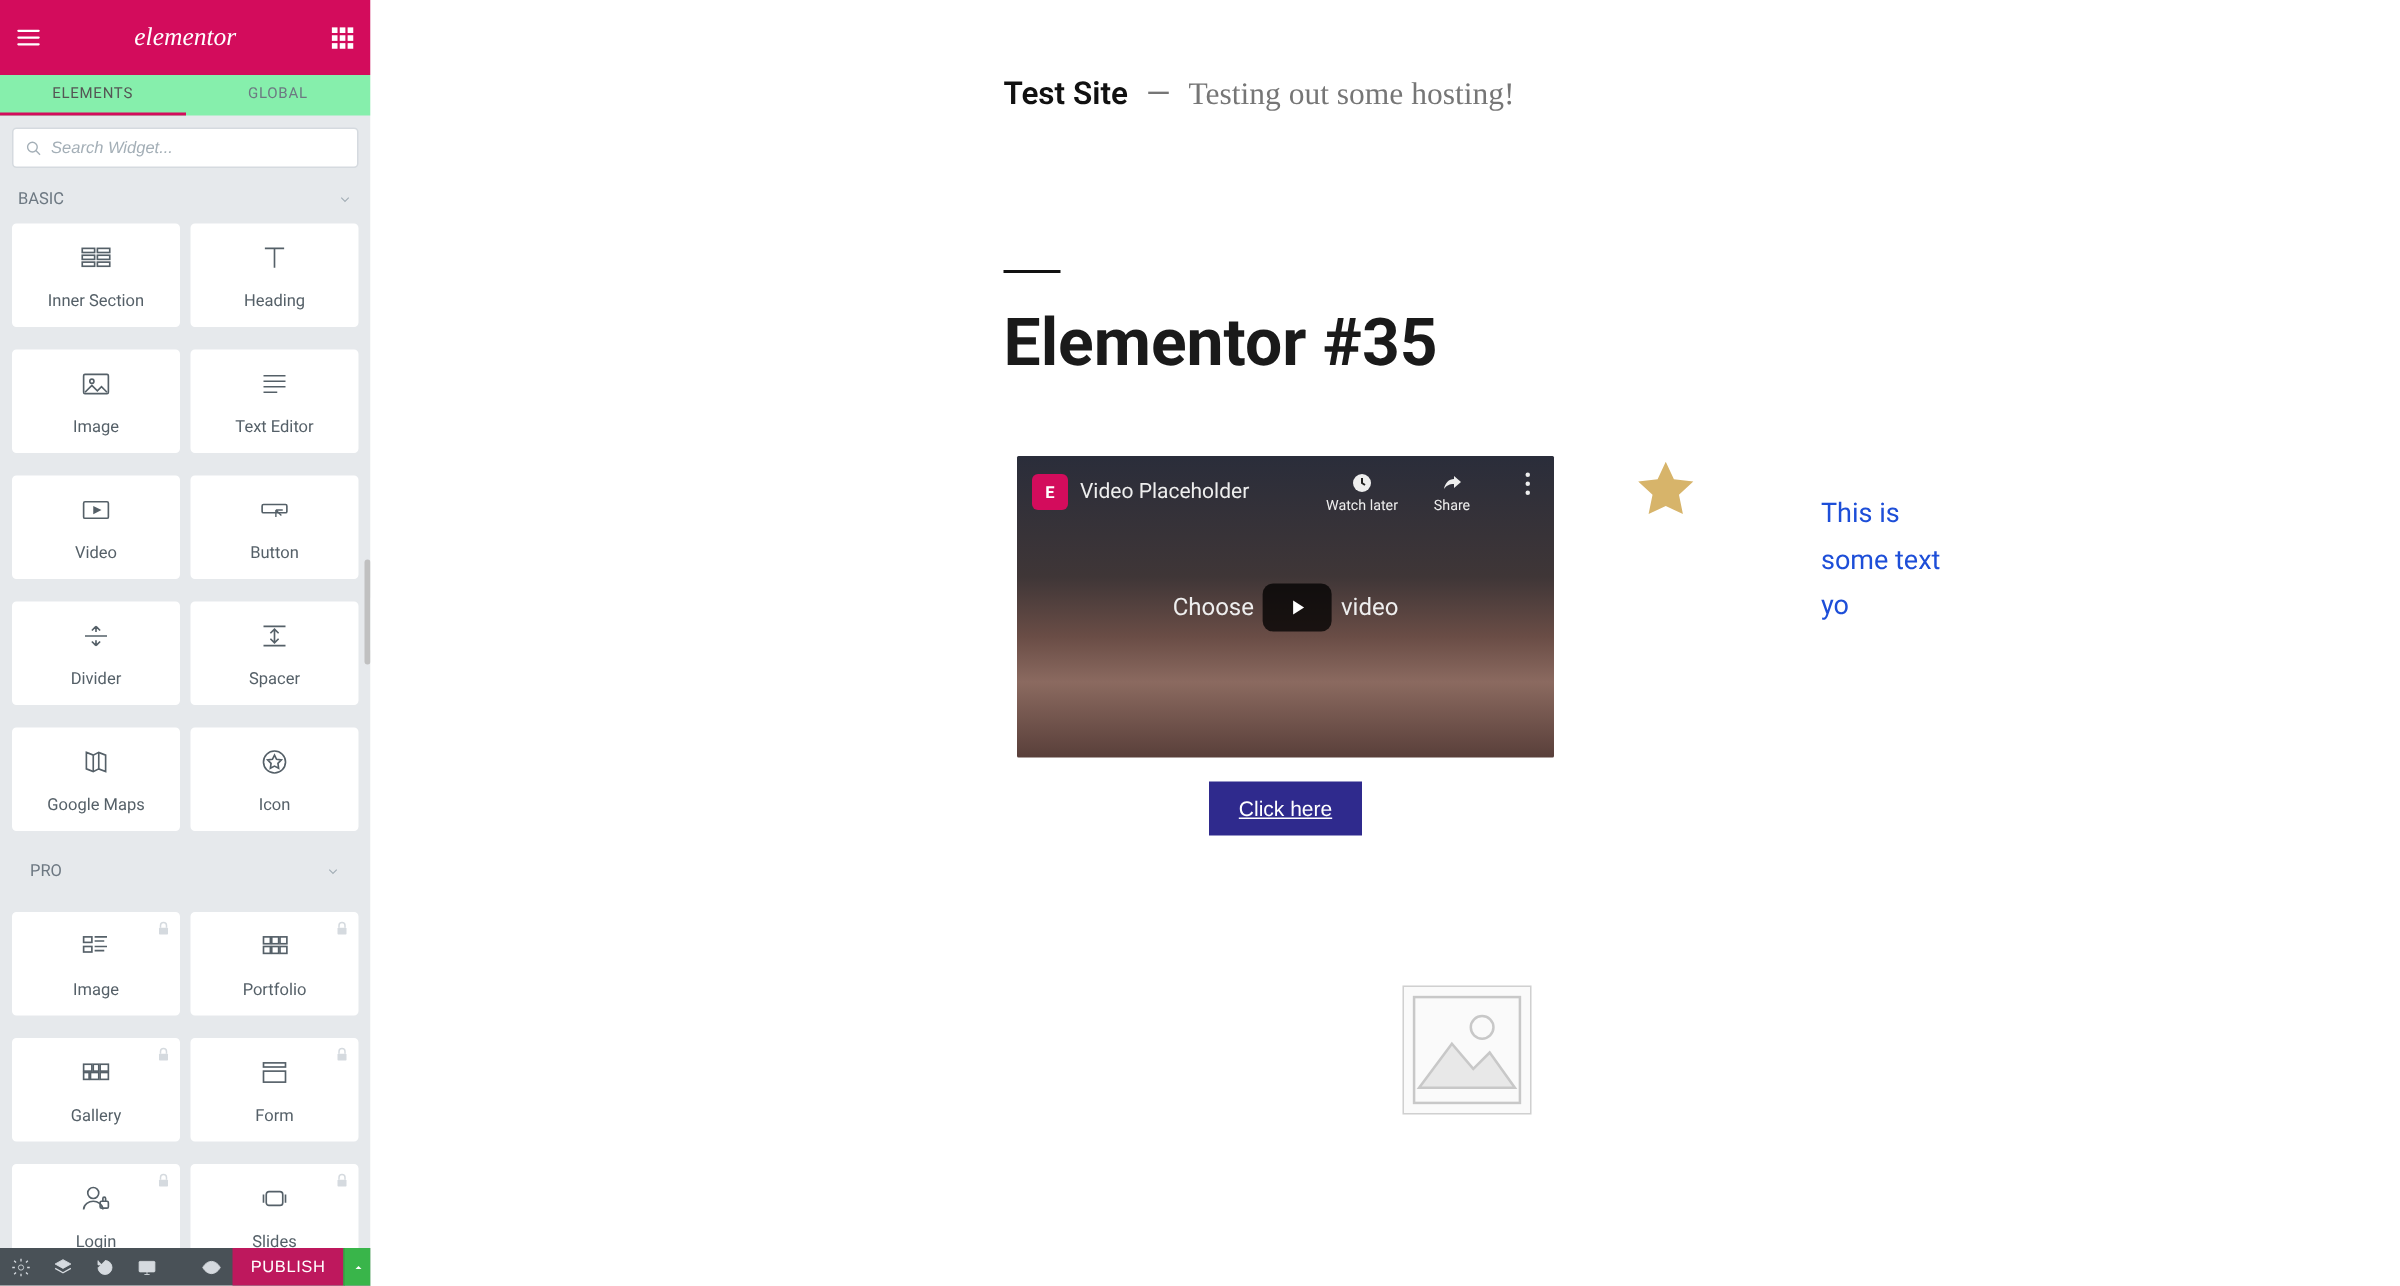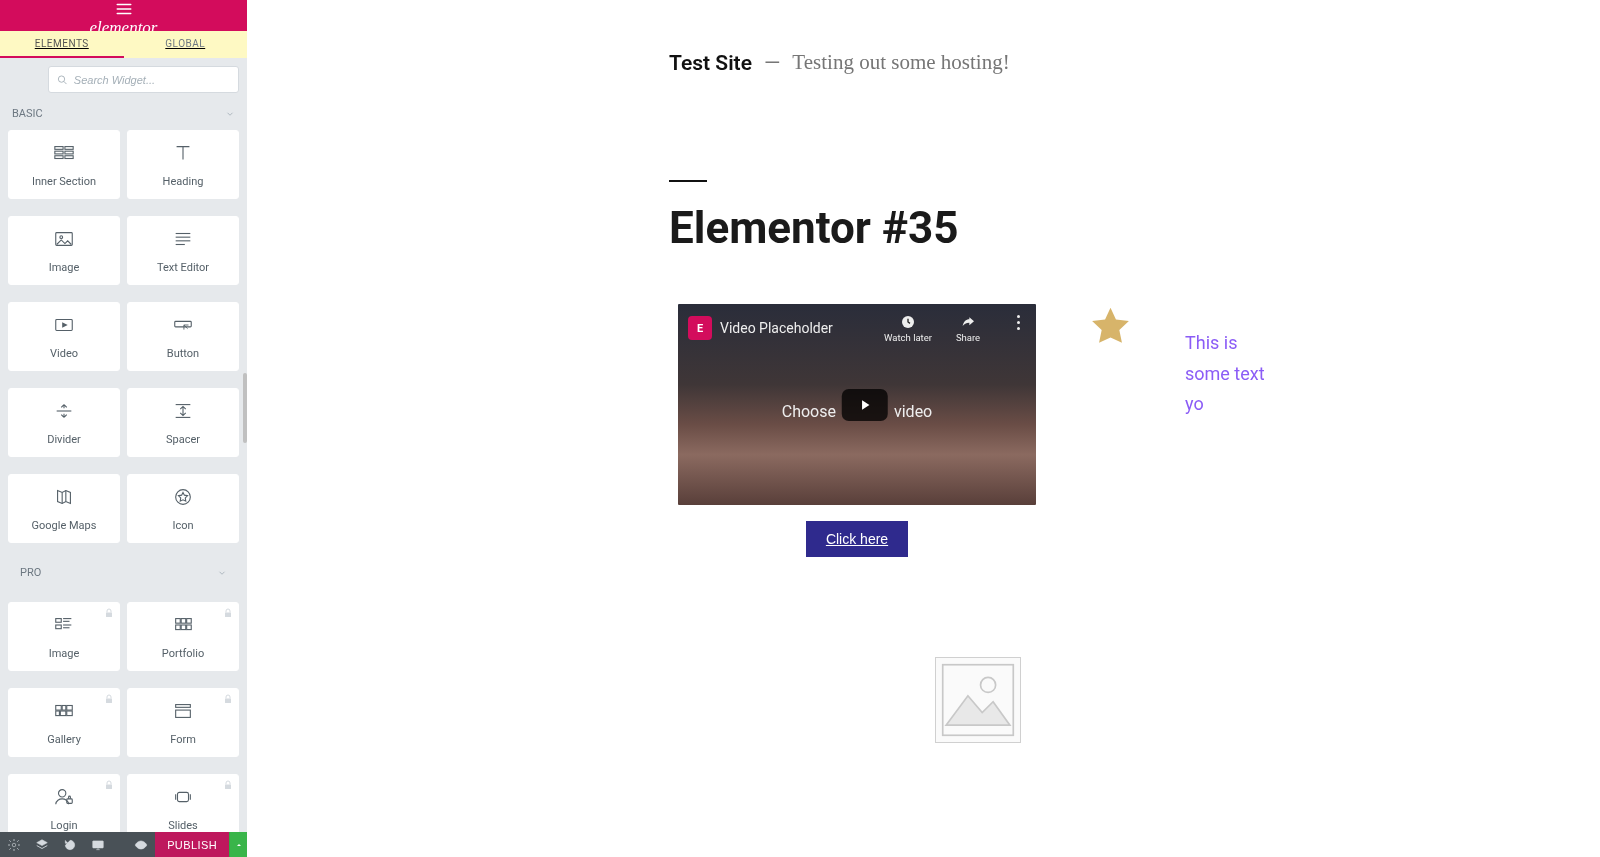"elementor" .sb-header { flex-direction: column -> none; height: 31px -> 50px }
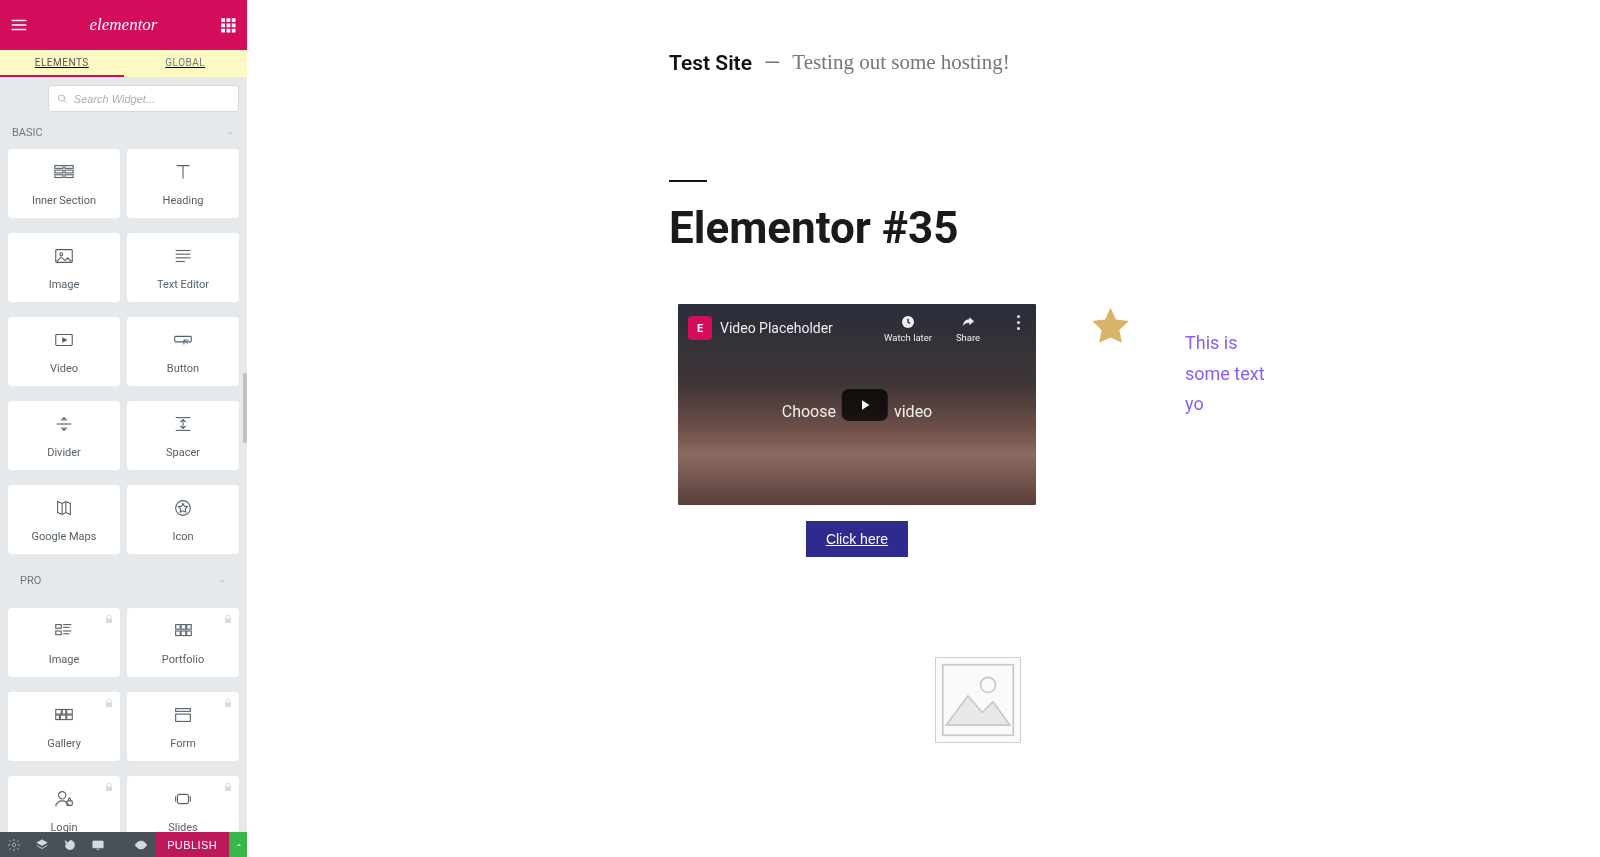"ELEMENTS" .sb-tabs { background: #fef9c3 -> #86efac; text-decoration: underline -> none }
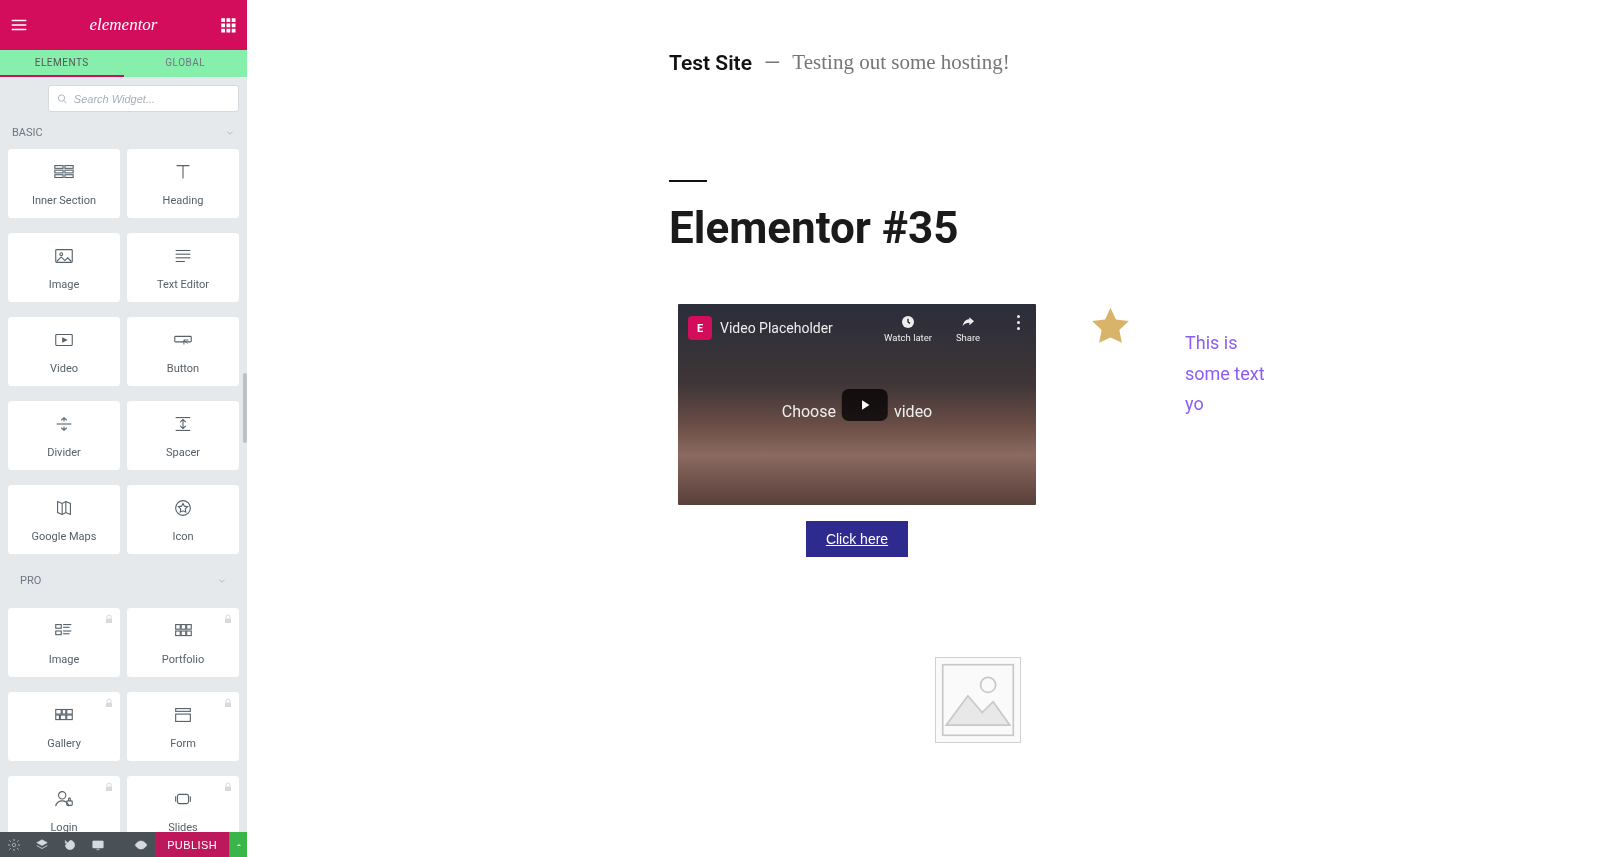"Search Widget..." .sb-search { margin-left: 40px -> none }
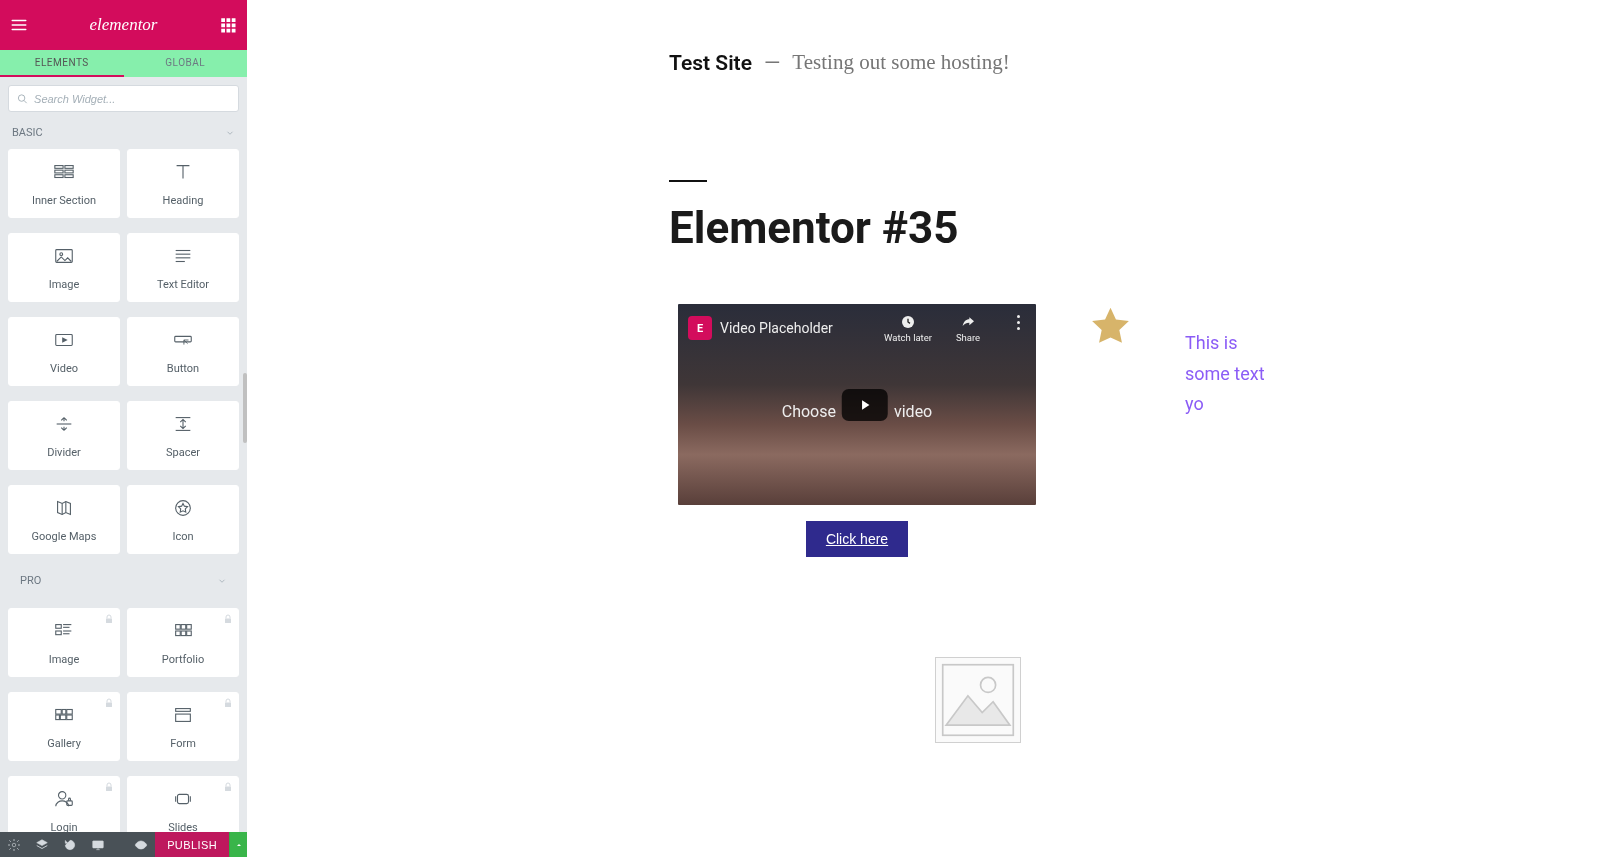"This is some text yo" .text-col { color: #8b5cf6 -> #1d4ed8; margin-left: none -> 29px }
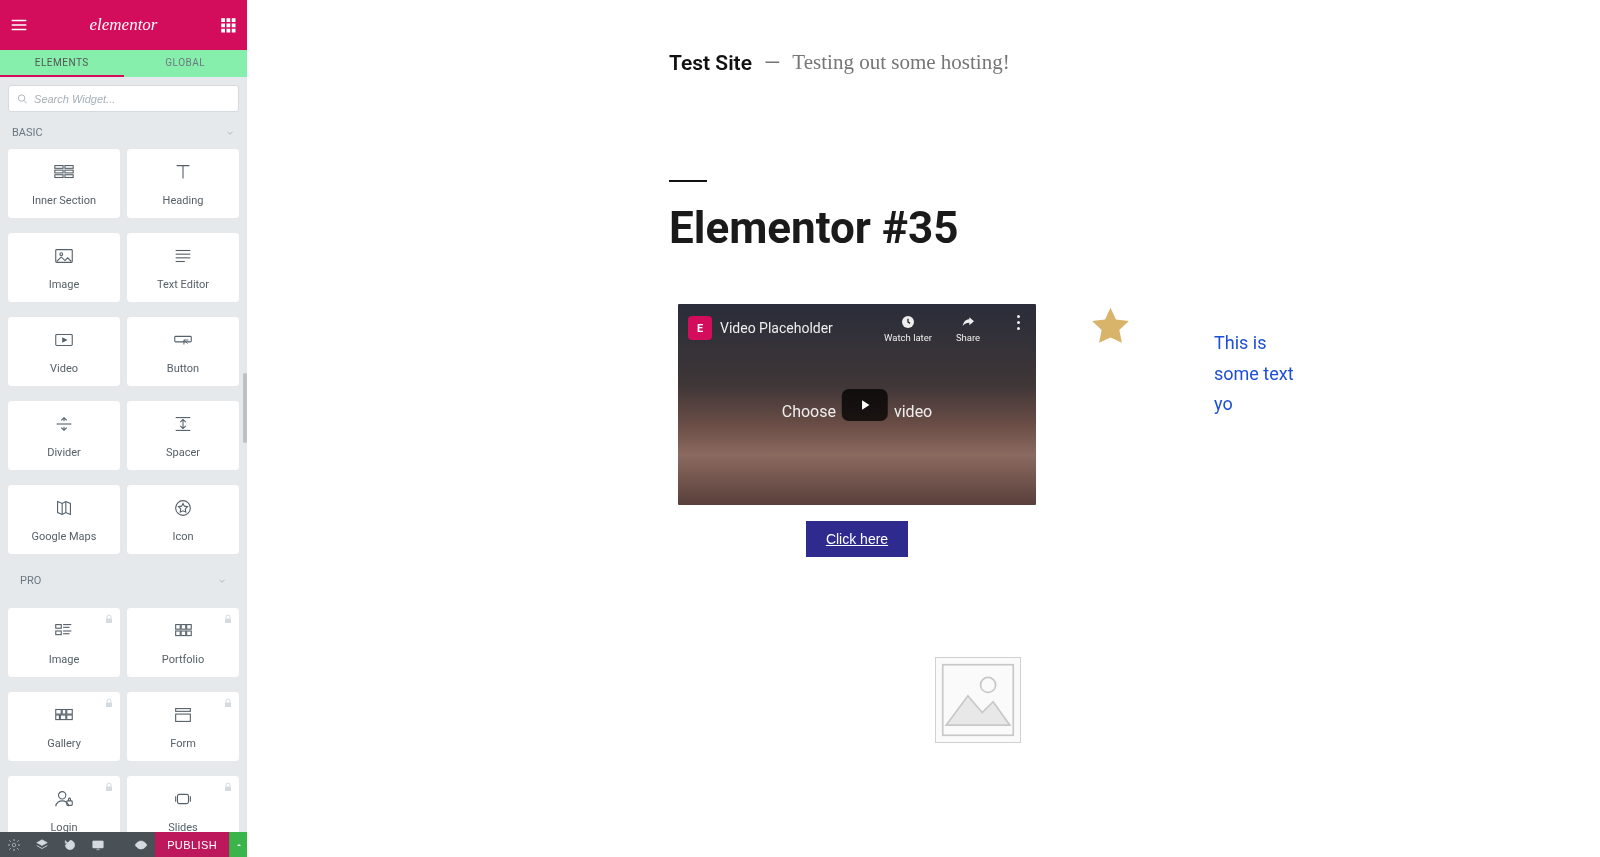"Choose" .v-center { align-items: flex-end -> center }
